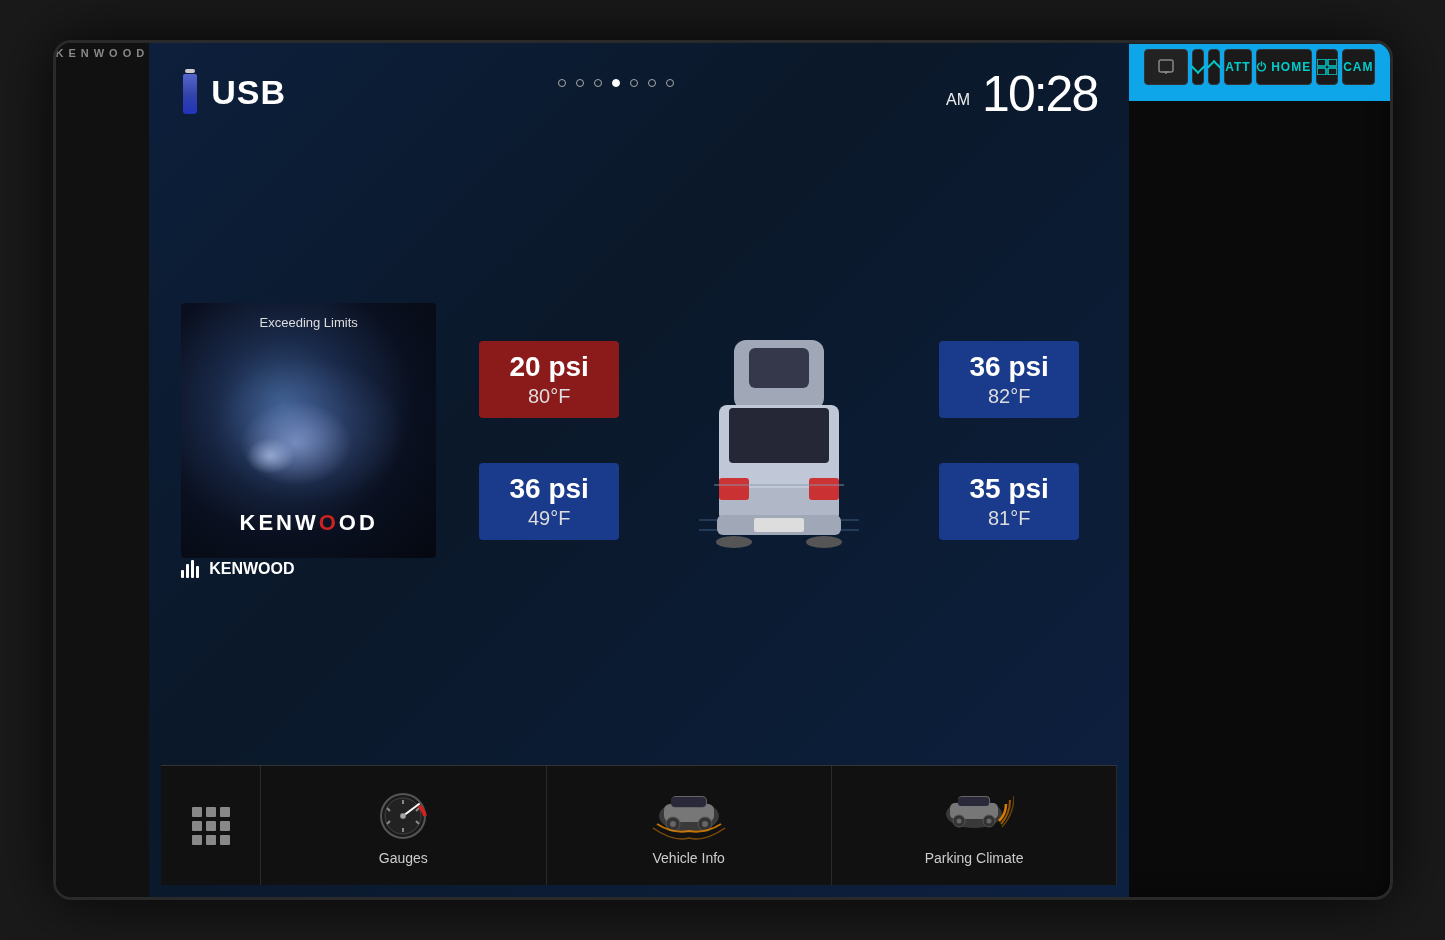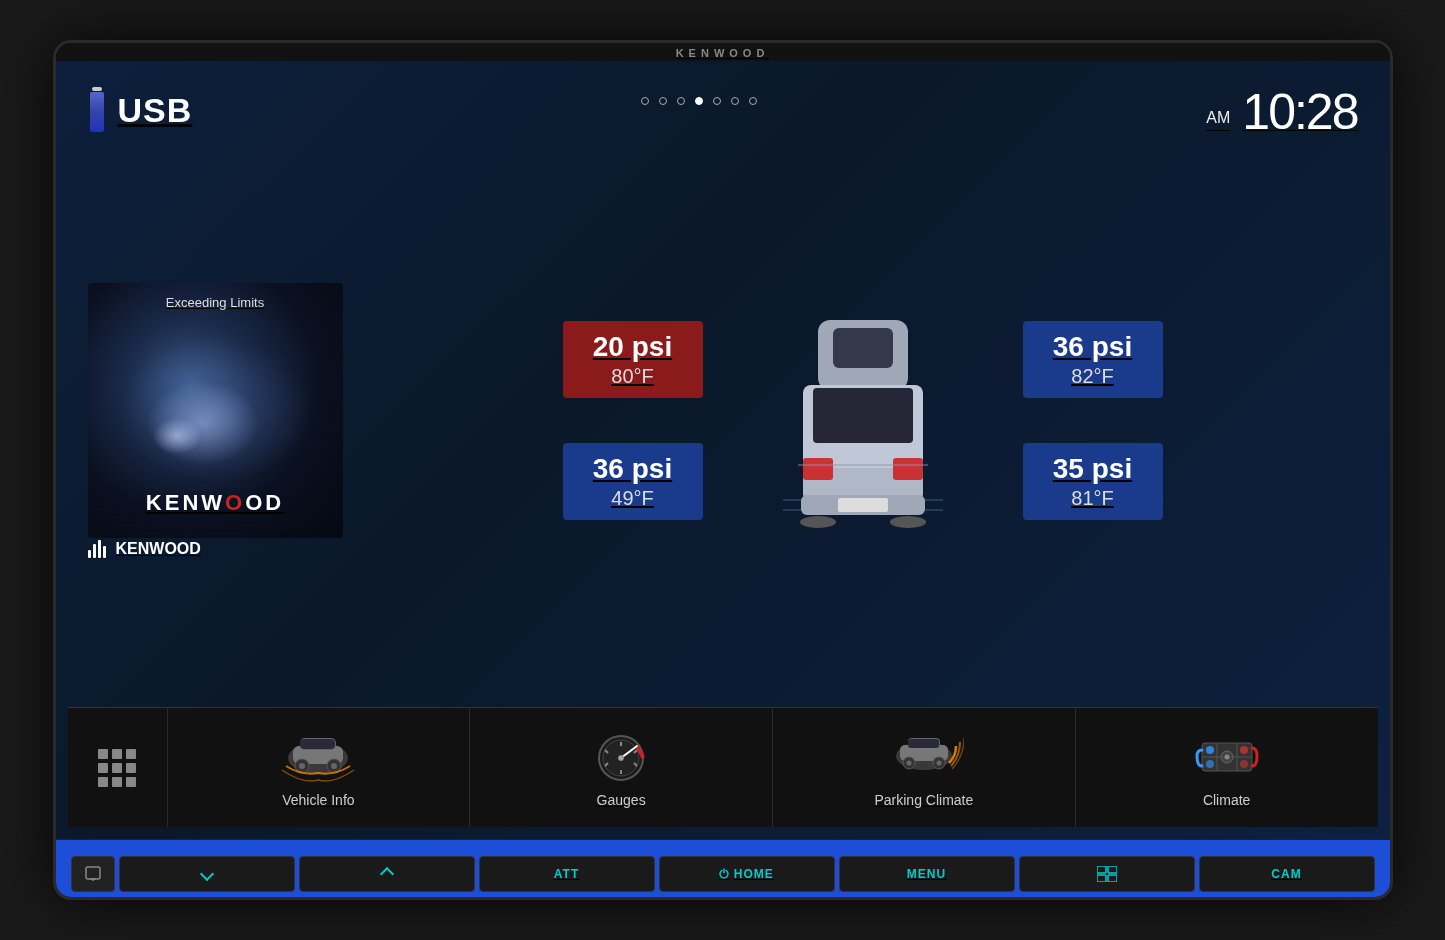"KENWOOD" .device-outer { flex-direction: column -> row; text-decoration: underline -> none }
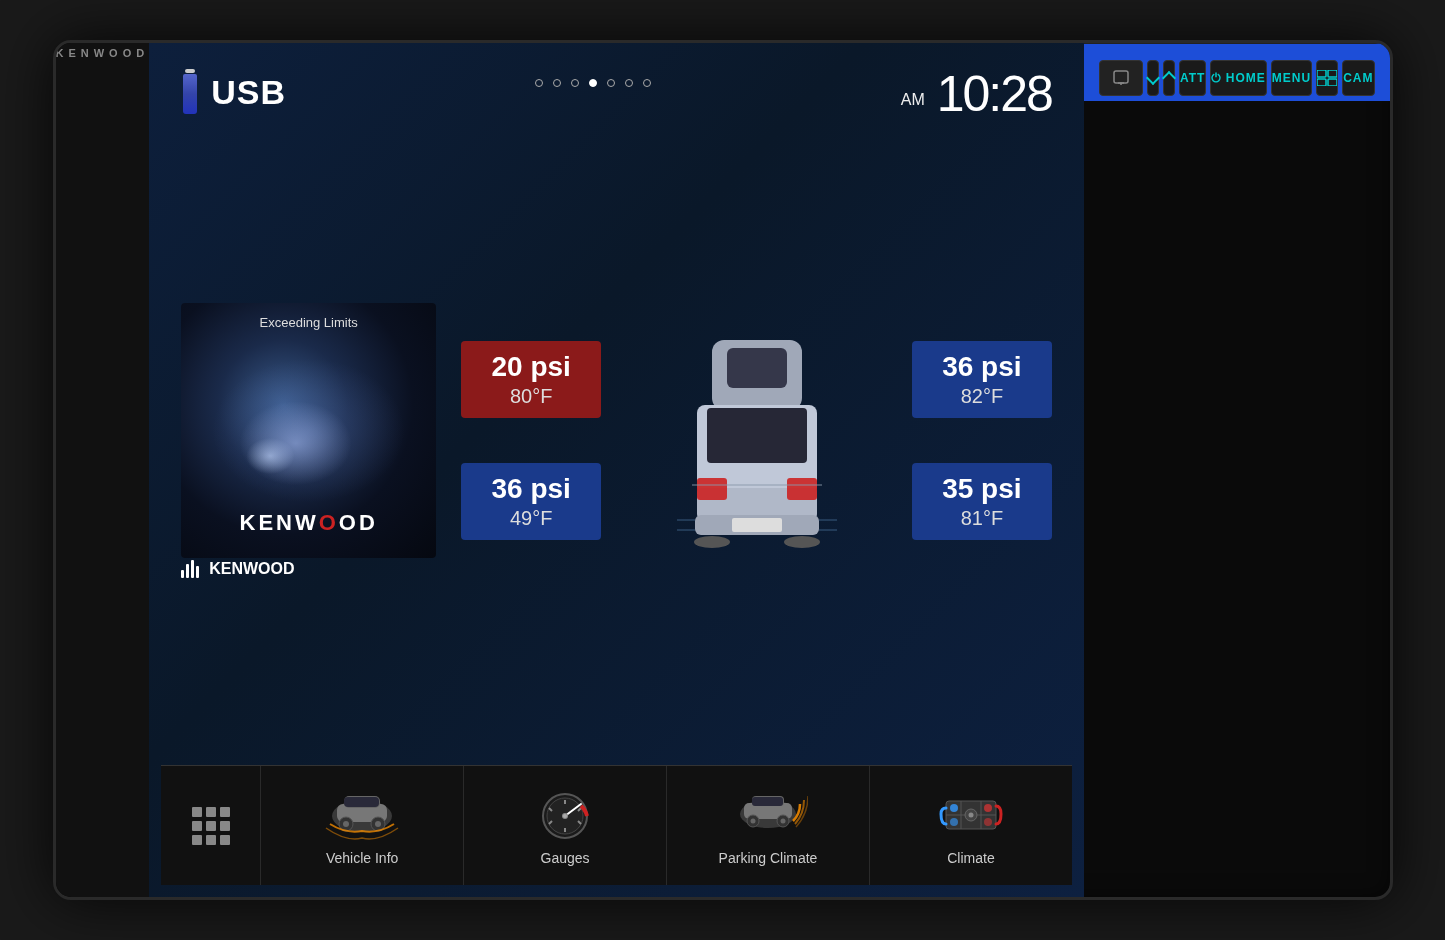"ATT" .hw-buttons { align-items: flex-start -> flex-end; background: #1d4ed8 -> #0ea5e9 }
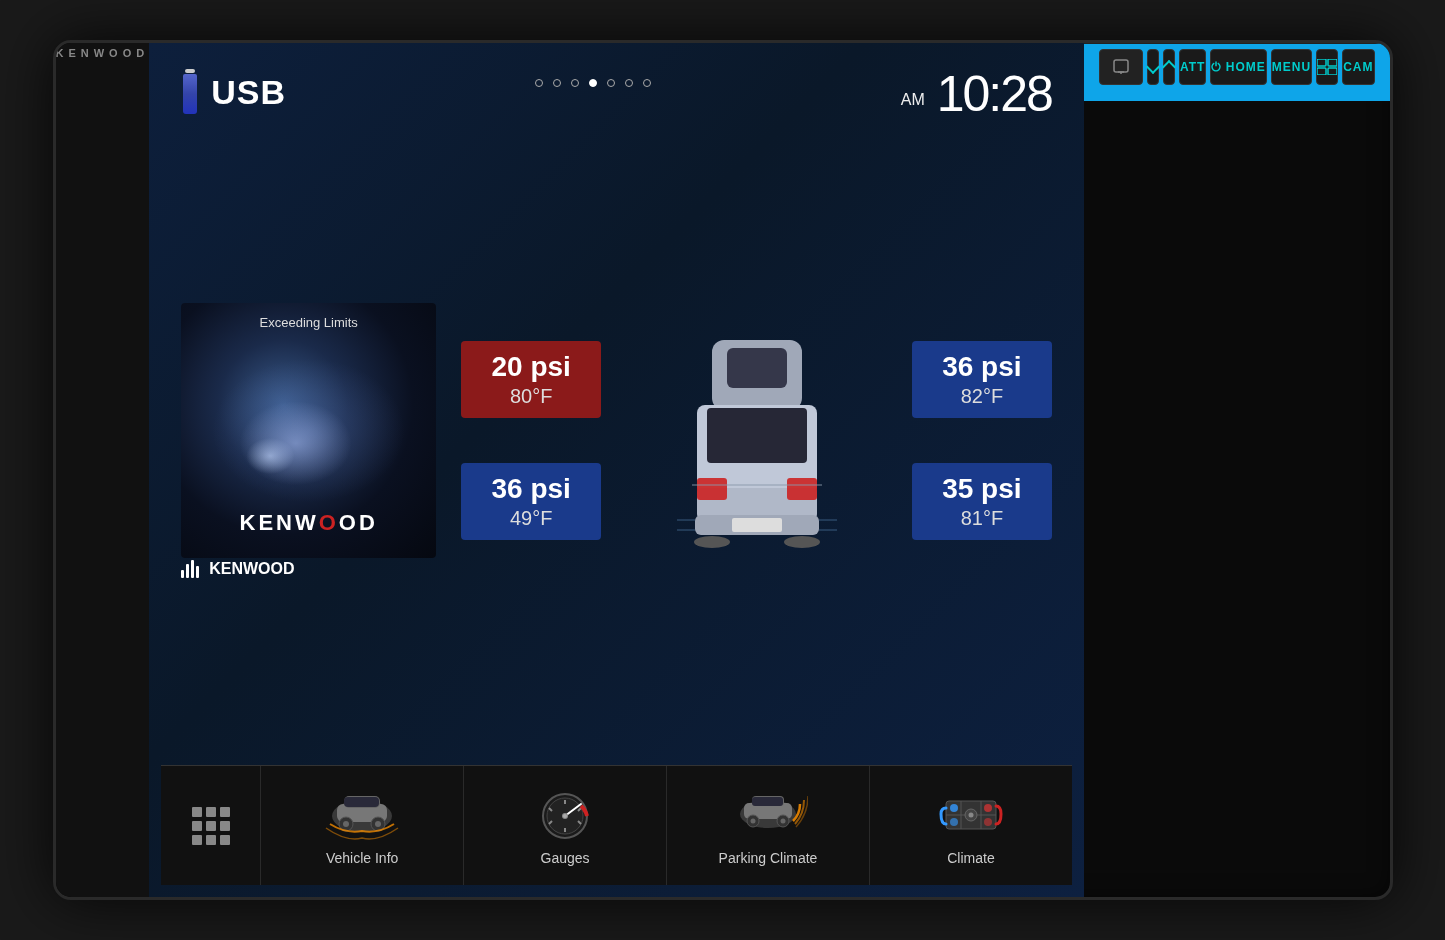"MENU" div.hw-btn { html: <div> <span>MENU</span> </div> -> none }
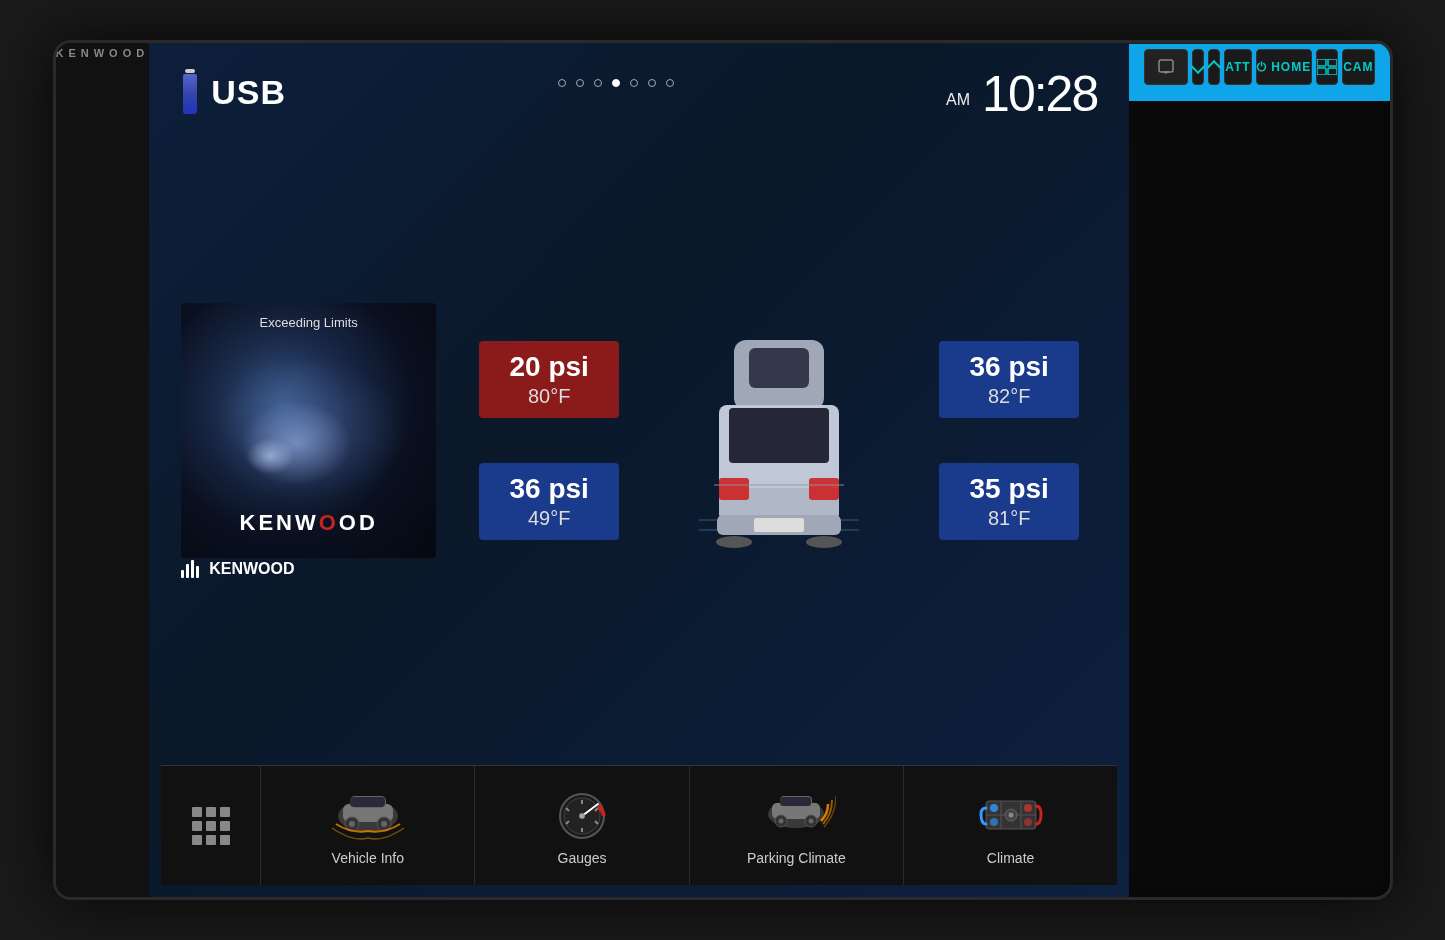"Vehicle Info" div.nav-item { order: before "Gauges" -> after "Gauges" }
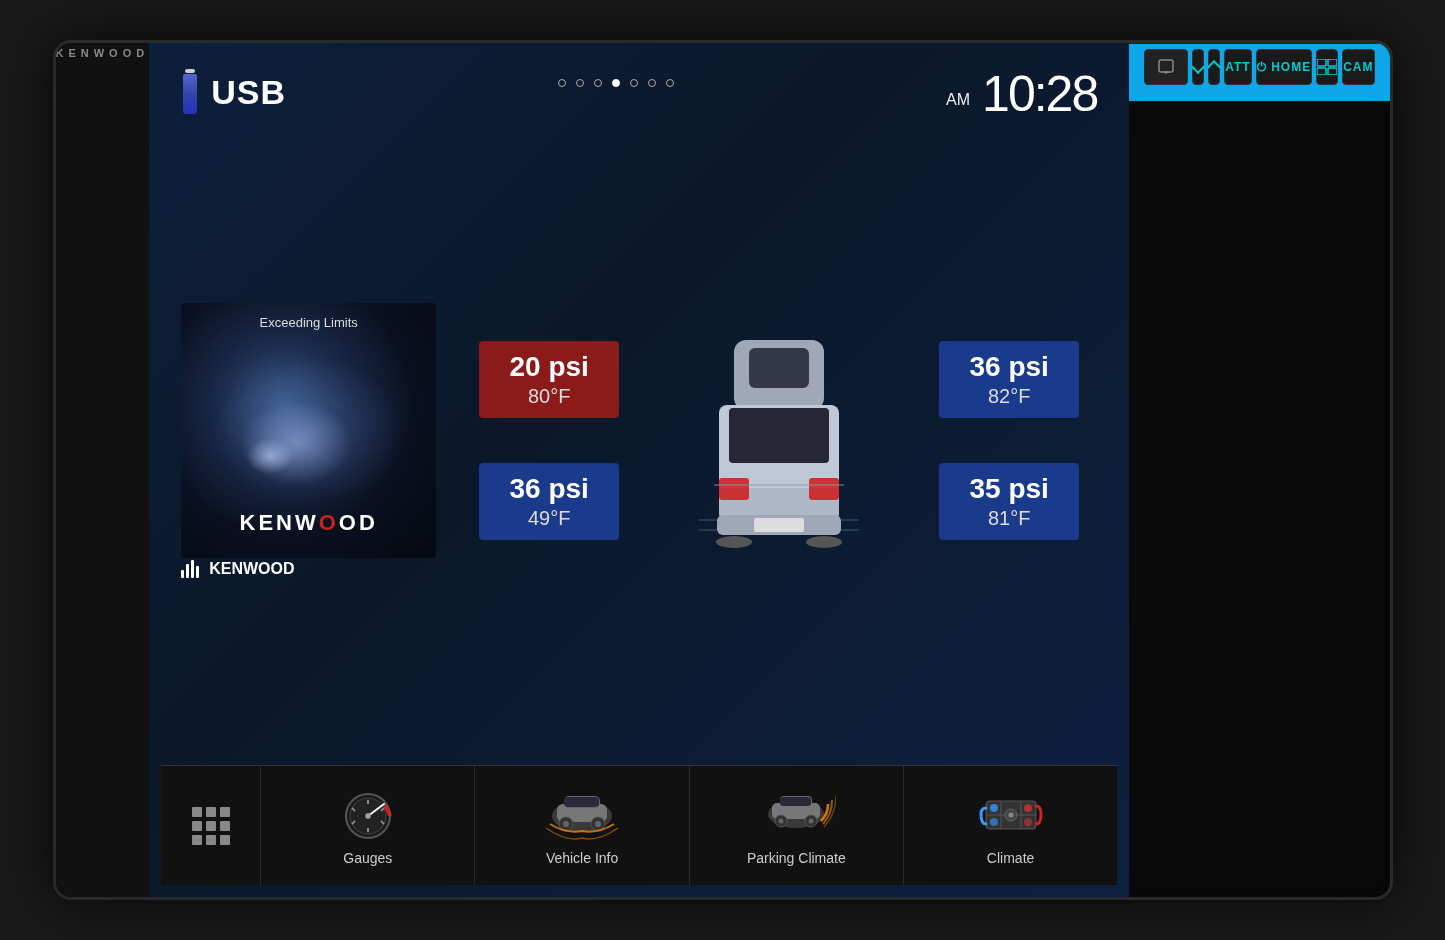"Climate" div.nav-item { html: <div> <svg> <rect></rect> <path></path> <path></path> <line></line> <line></line> <line></line> <circle></circle> <circle></circle> <circle></circle> <circle></circle> <circle></circle> <circle></circle> </svg> <div>Climate</div> </div> -> none }
